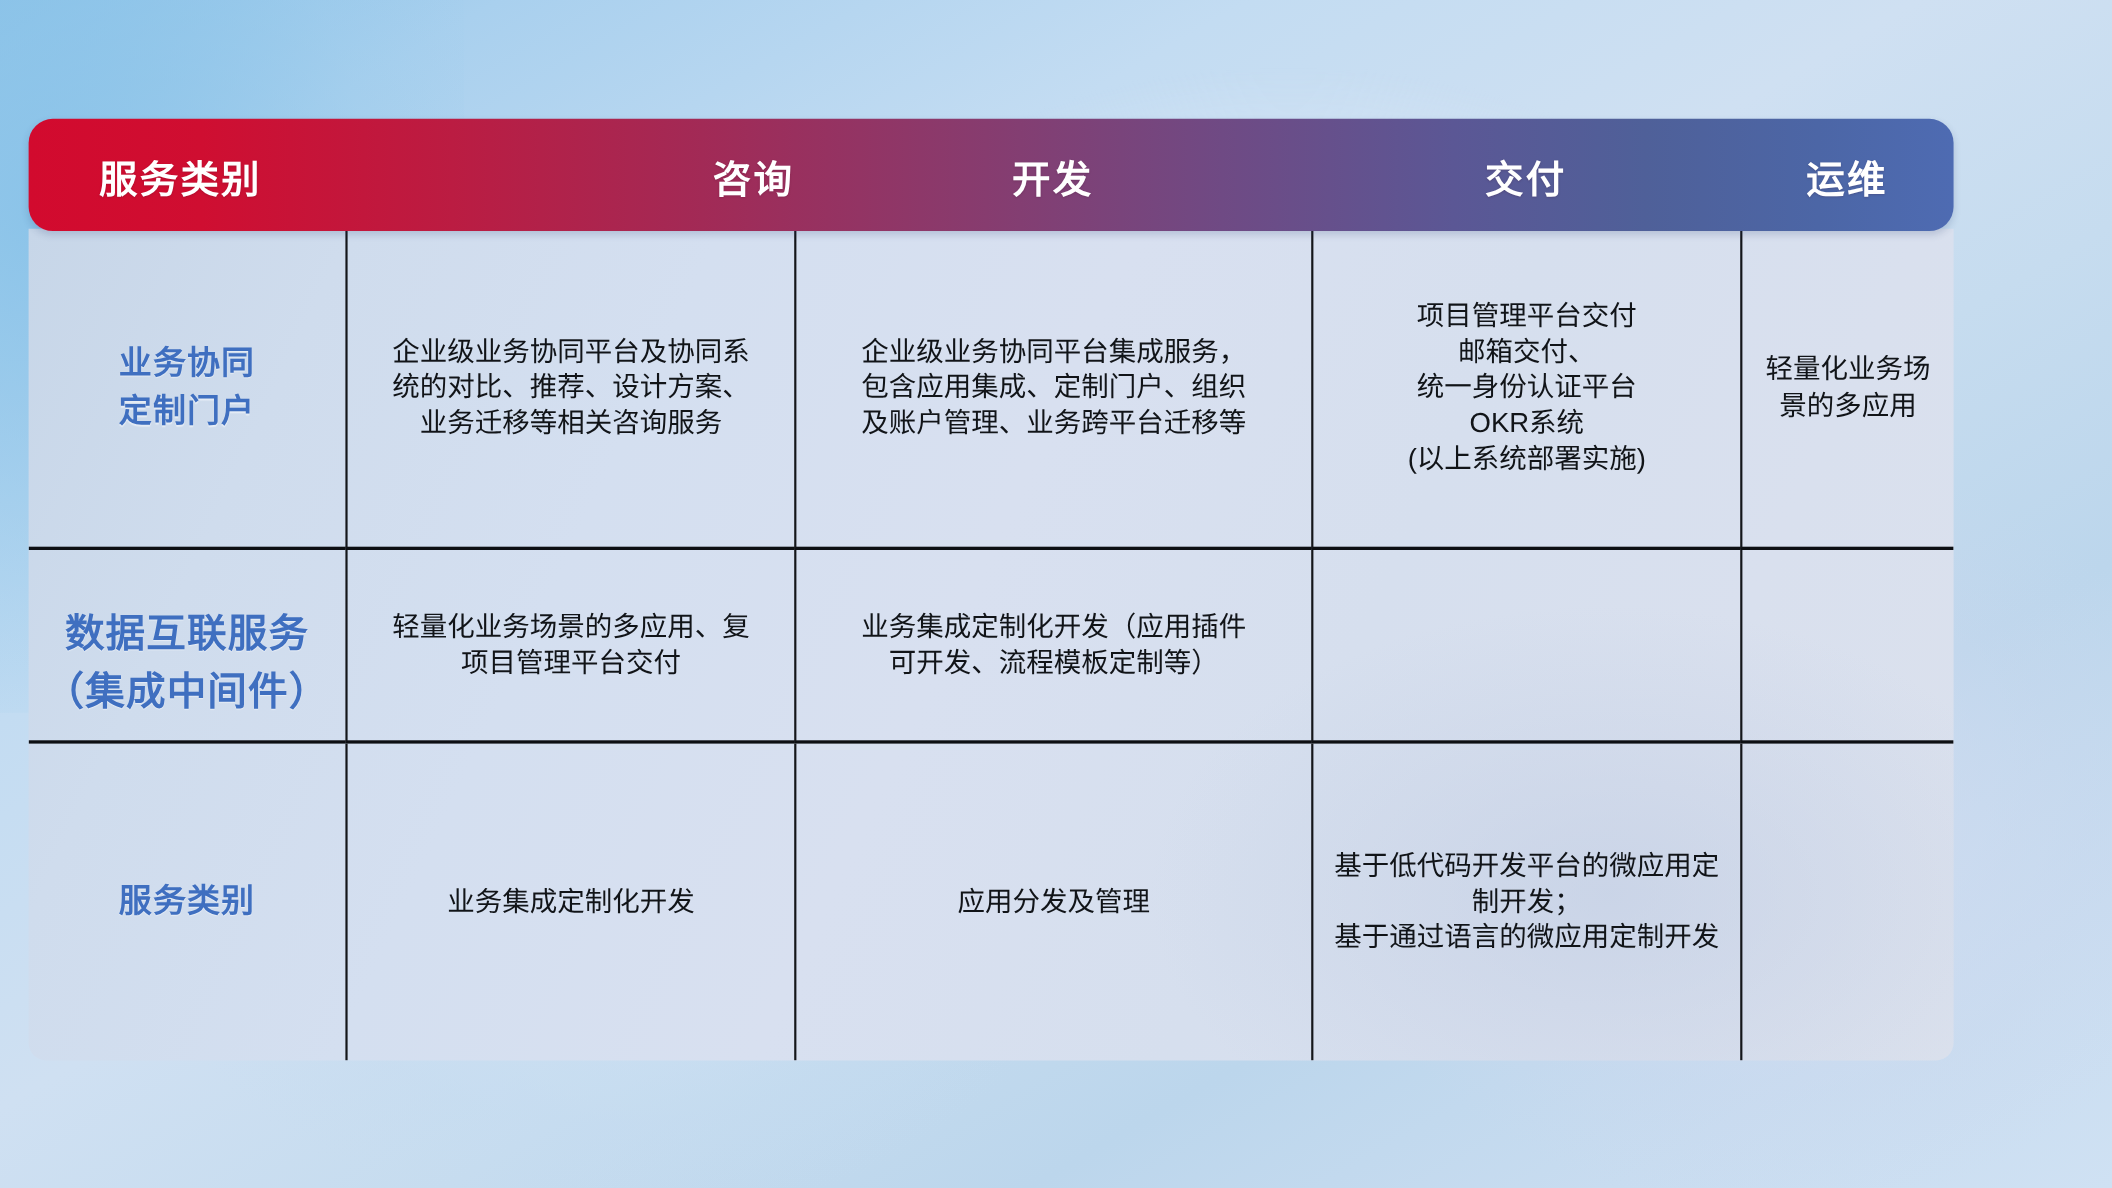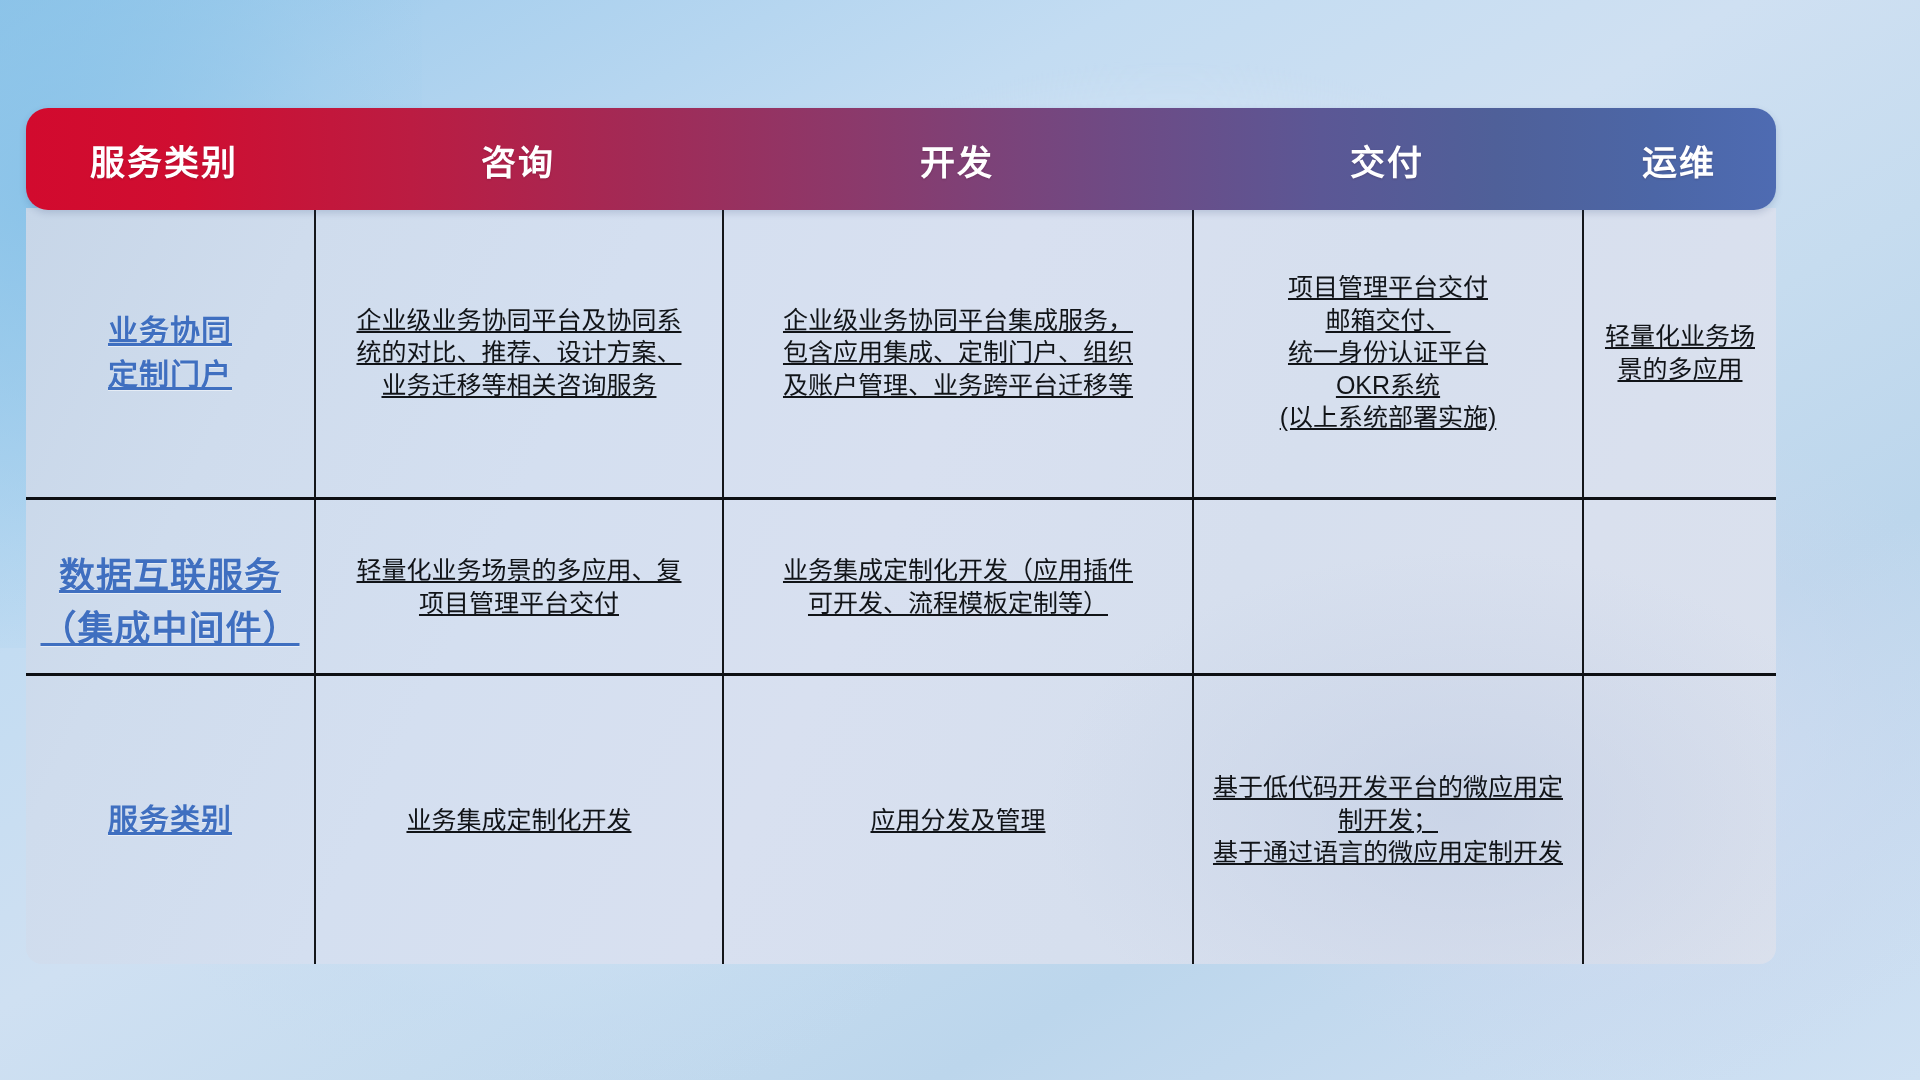"咨询" .hcell.c1 { text-align: none -> right }
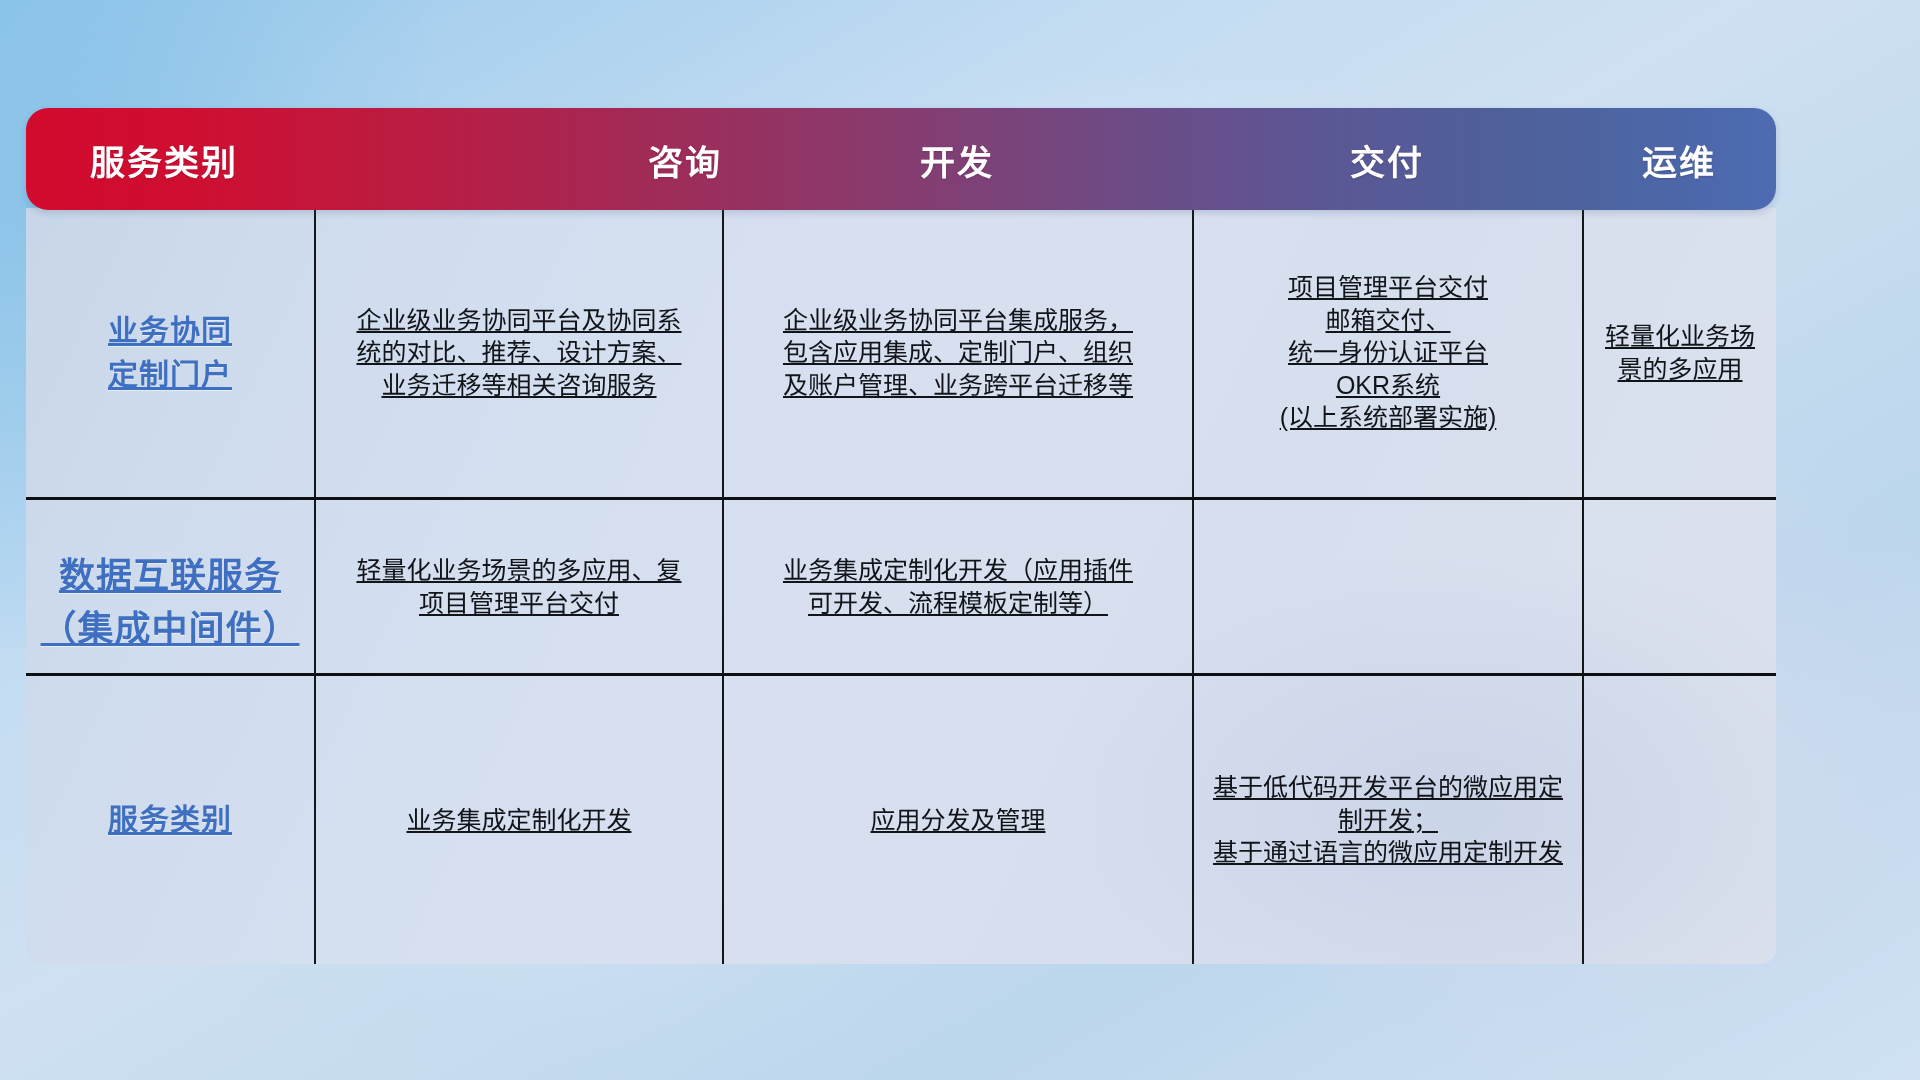"项目管理平台交付" .cell { text-decoration: underline -> none }
